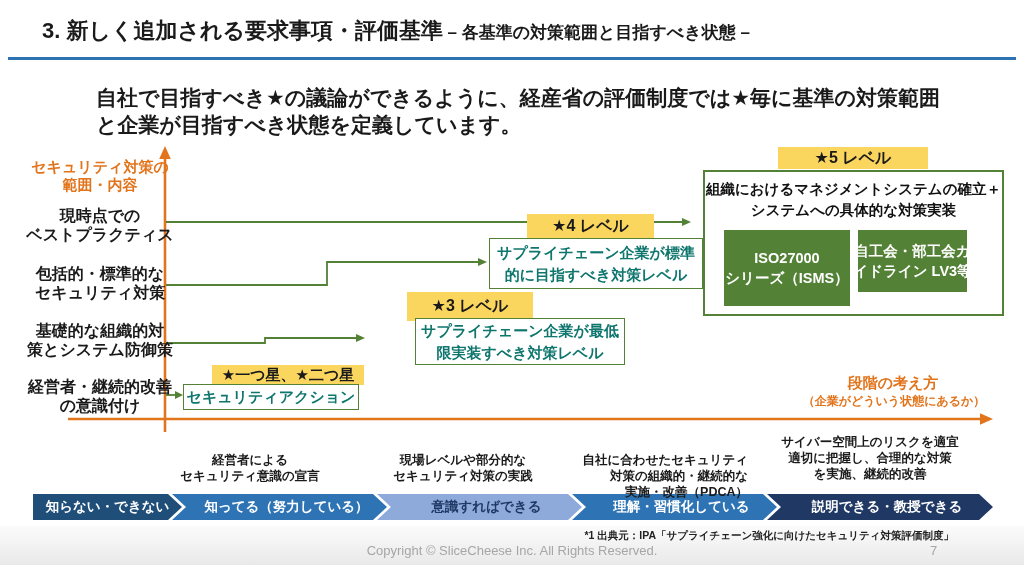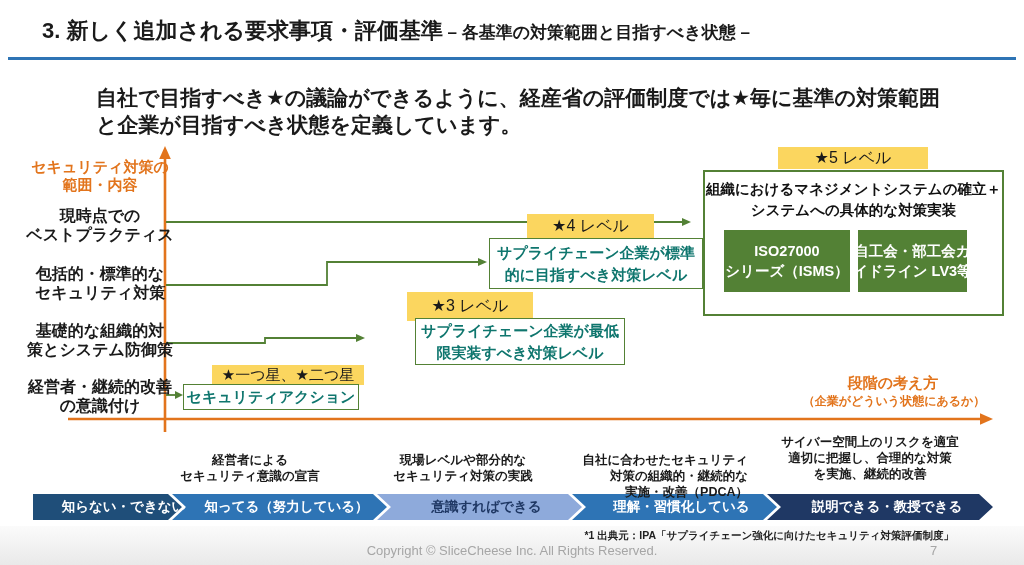"★5 レベル" .badge { font-weight: normal -> bold }
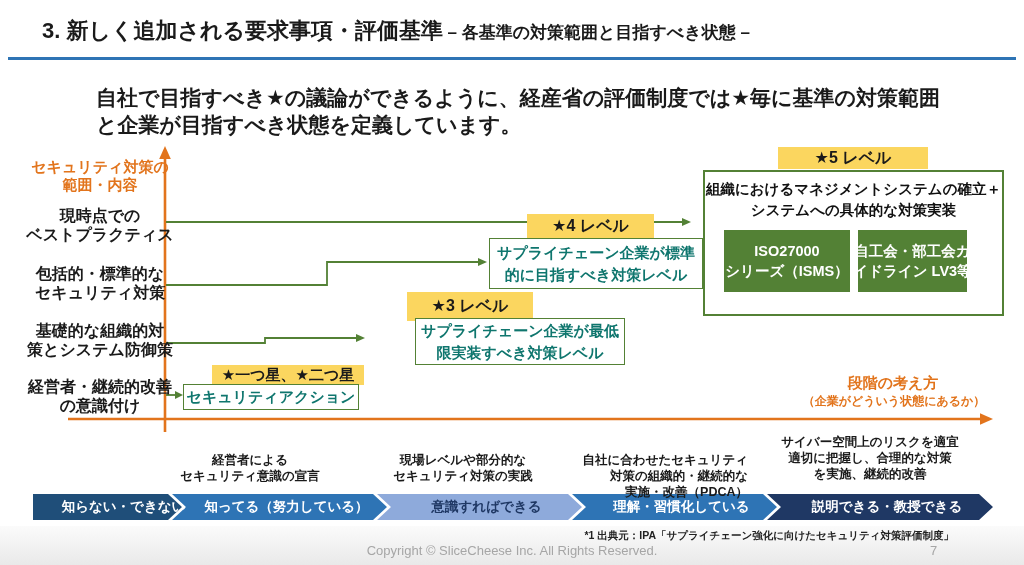"ISO27000" div.abs { height: 62px -> 76px }
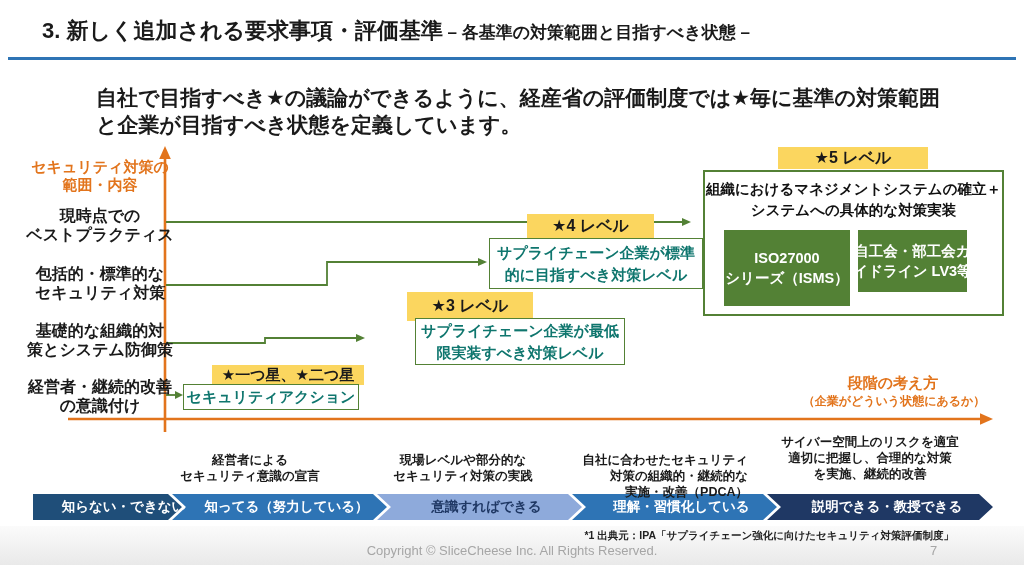"知らない・できない" div.abs { margin-left: 16px -> none }
